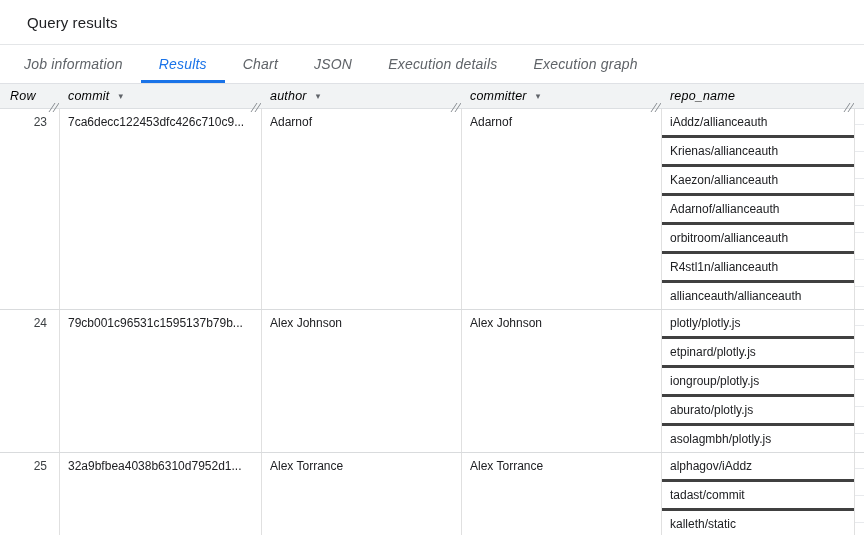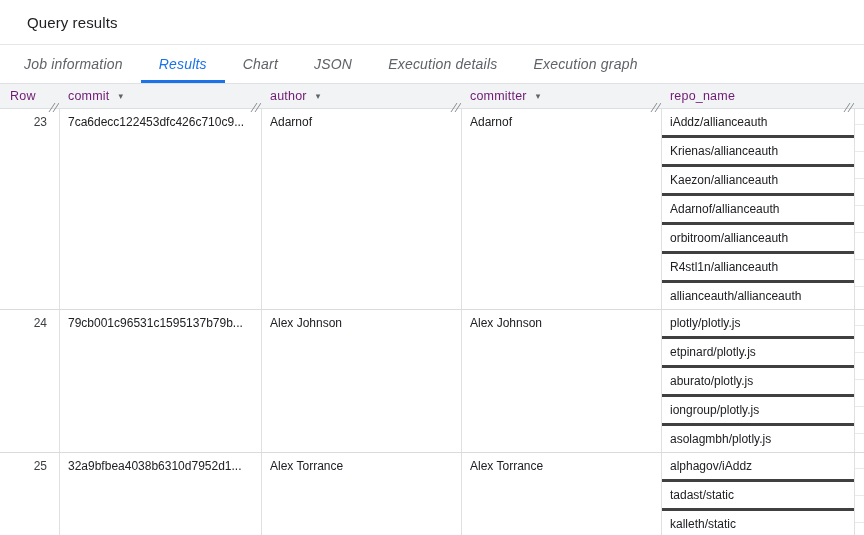"Row" .hlabel { color: #701a75 -> #000000; font-style: none -> italic }
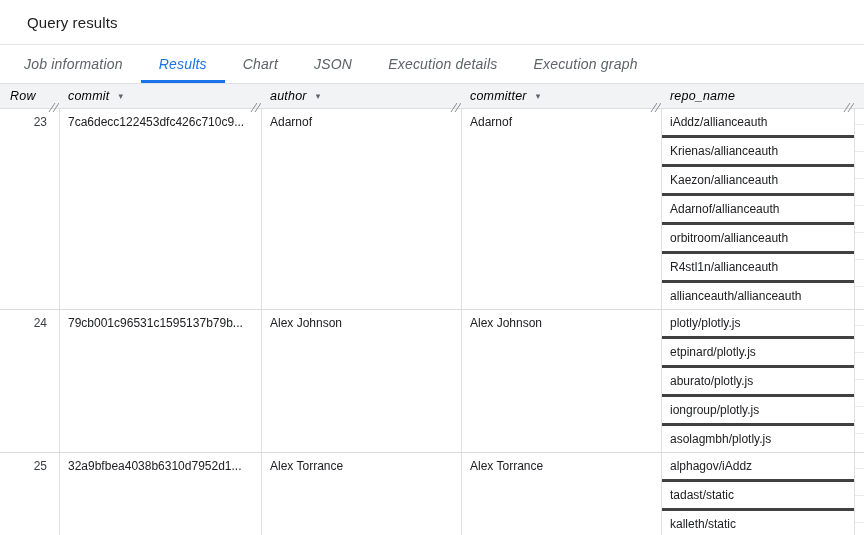"aburato/plotly.js" div.repo-item { order: before "iongroup/plotly.js" -> after "iongroup/plotly.js" }
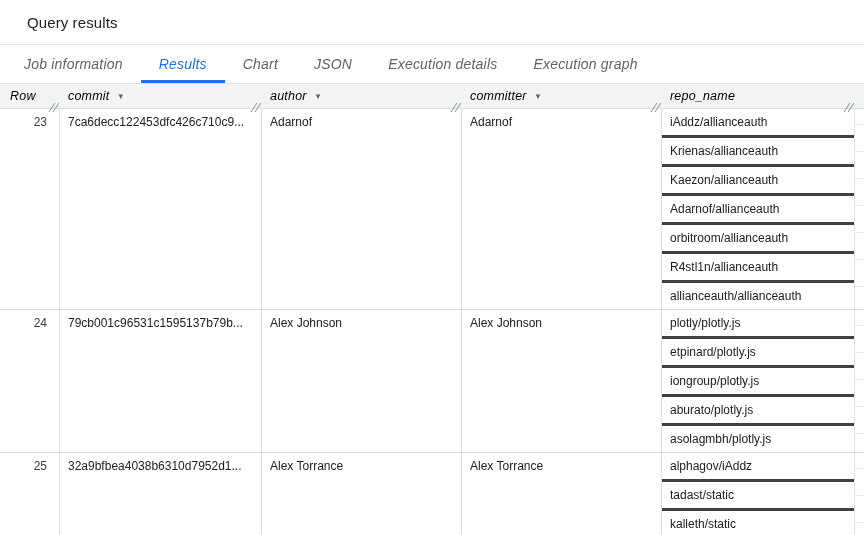"tadast/static" div.repo-item { text: tadast/static -> tadast/commit }
